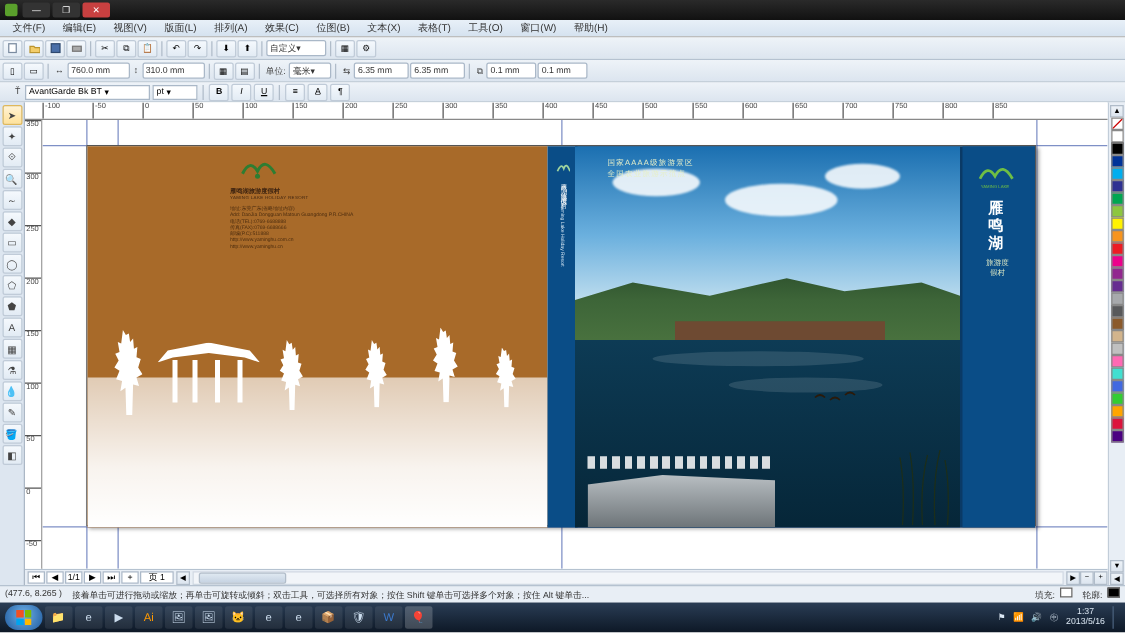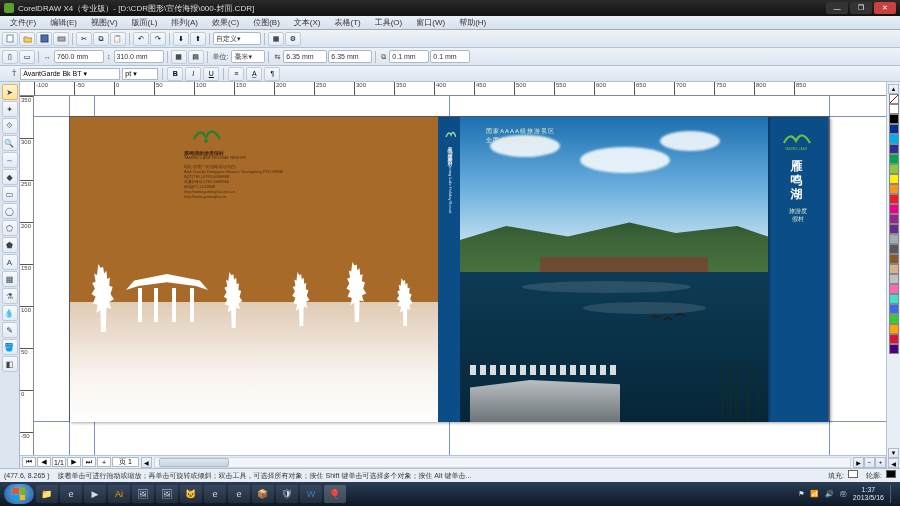"CorelDRAW X4（专业版）-" span.titlebar-title { html: <span>CorelDRAW X4（专业版）- [D:\CDR图形\宣传海报\000-封面.CDR]</span> -> none }
